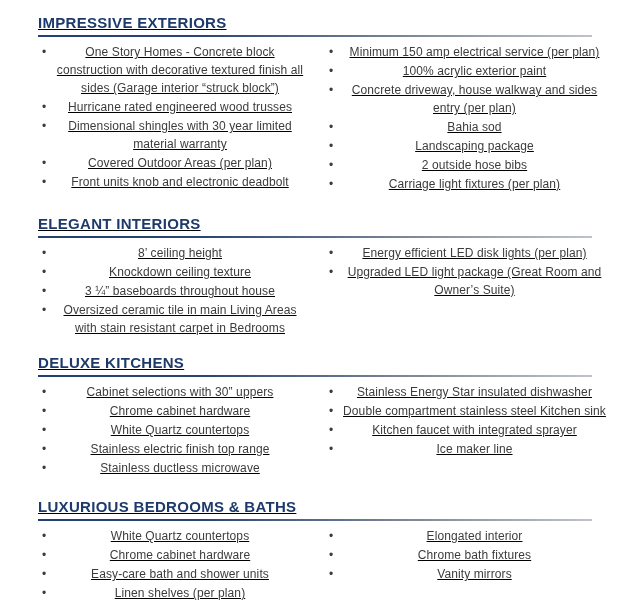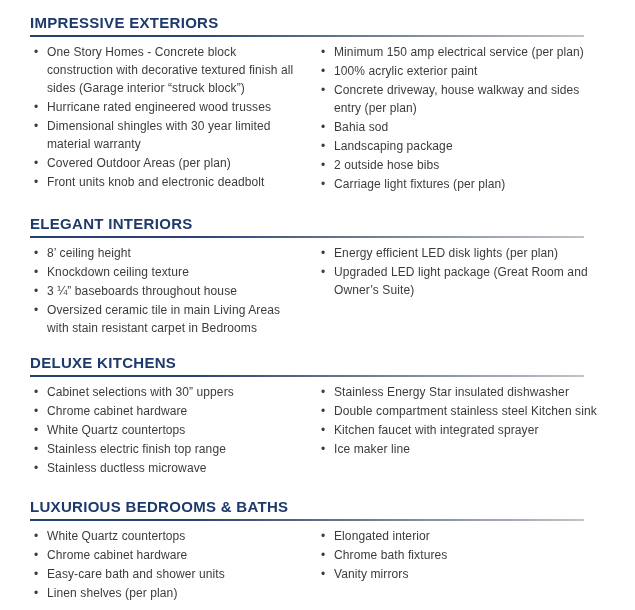"IMPRESSIVE EXTERIORS" .page { padding: 14px 28px 0 30px -> 14px 28px 0 38px; text-decoration: none -> underline }
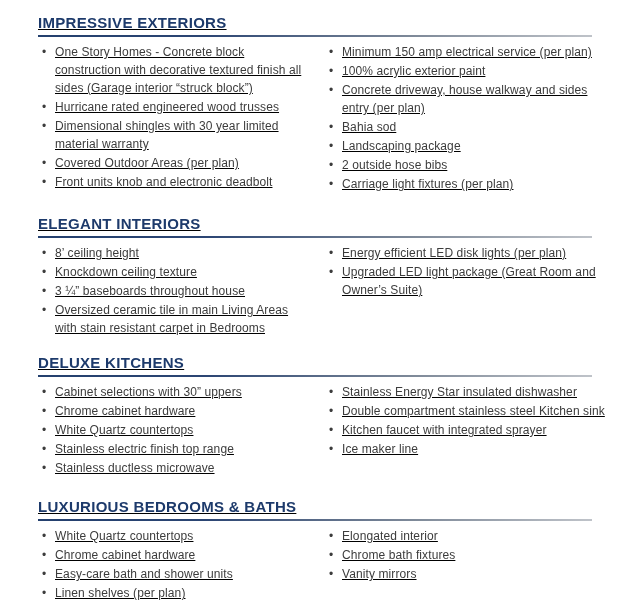"One Story Homes - Concrete" .cols { text-align: none -> center }
